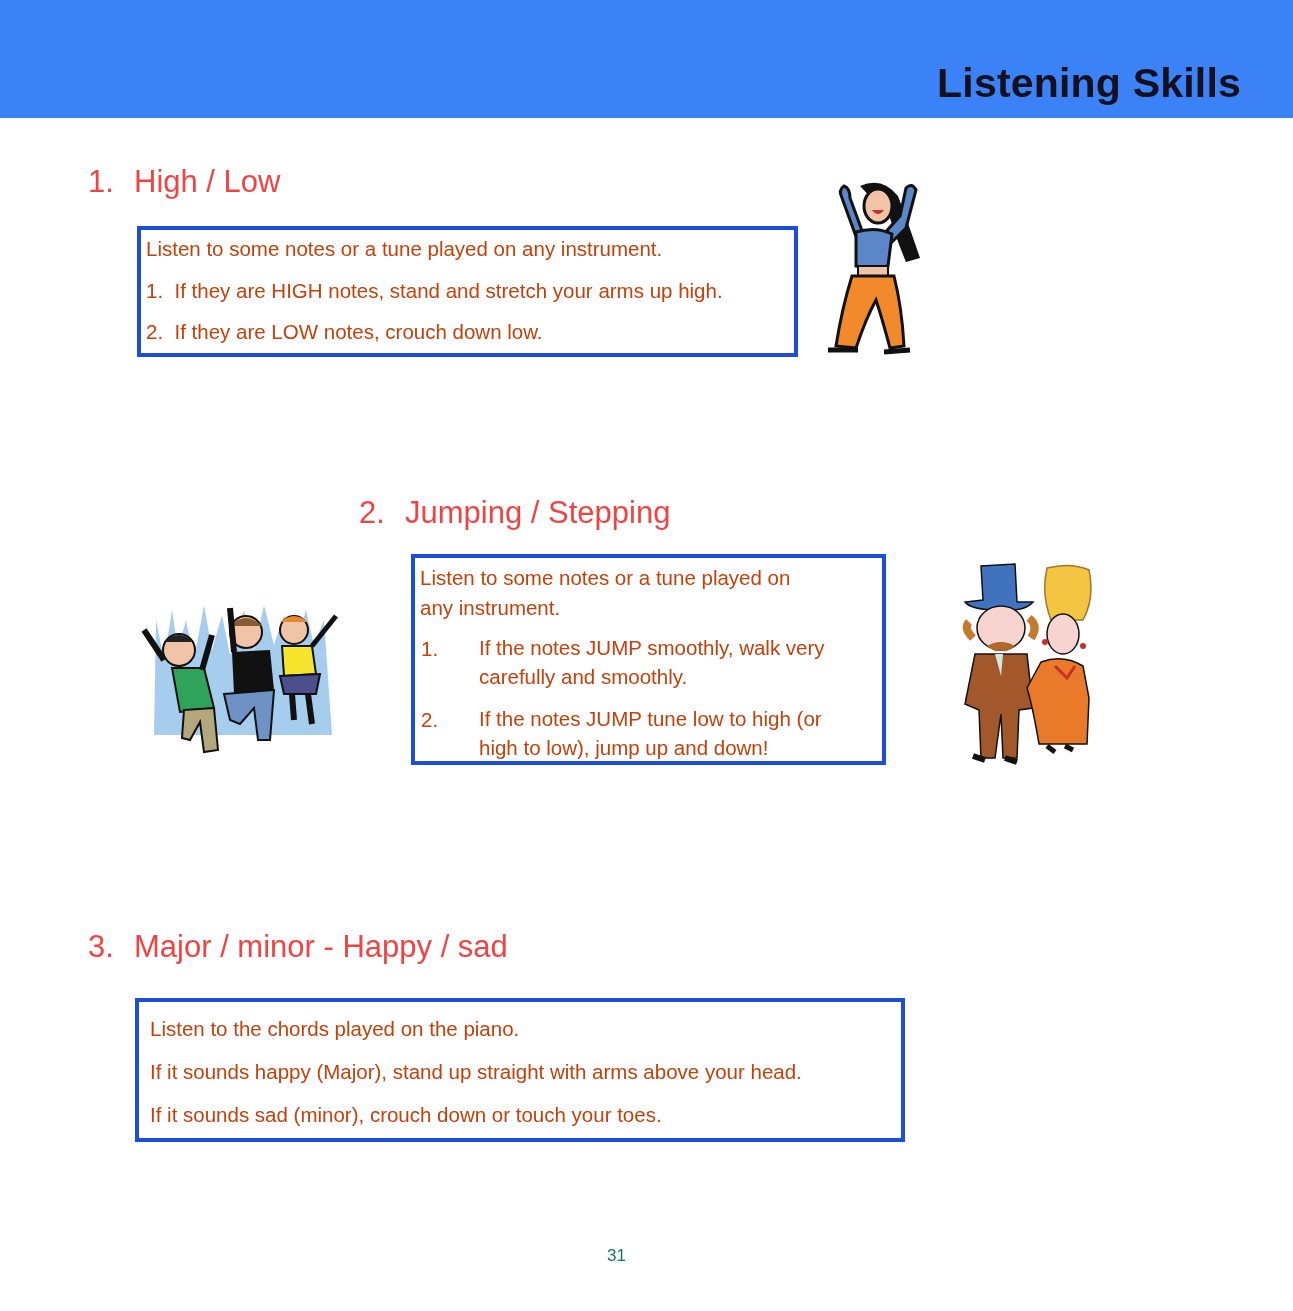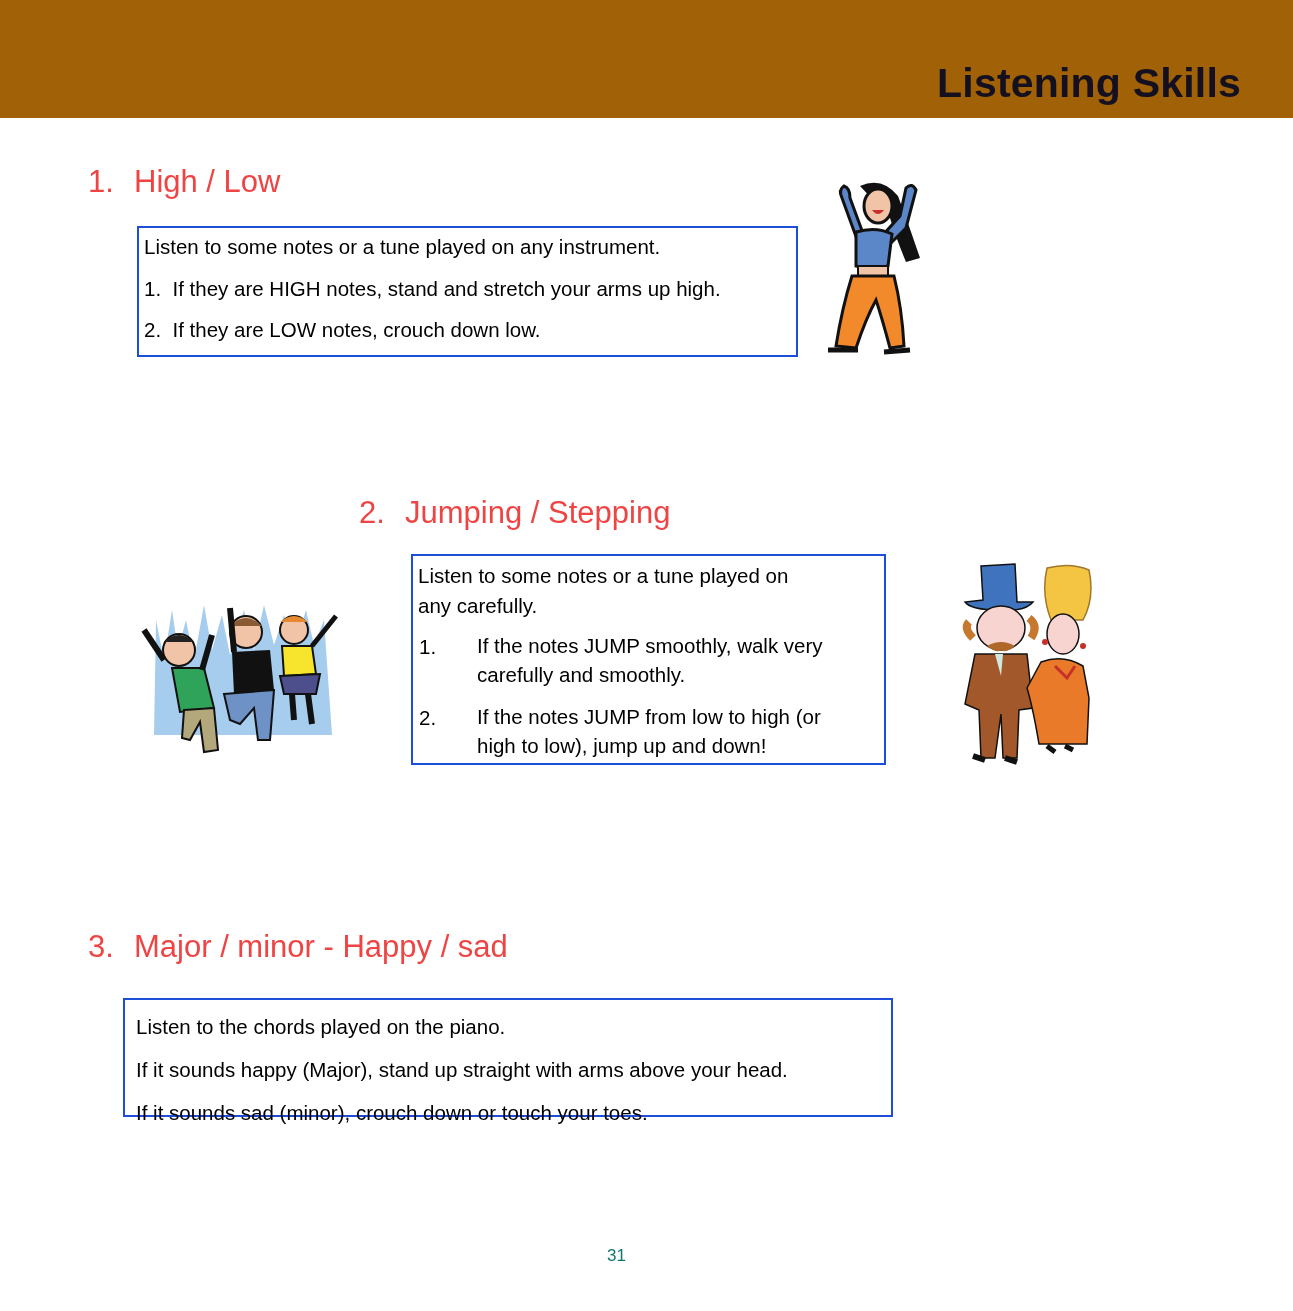"Listening Skills" .header-band { background: #a16207 -> #3b82f6 }
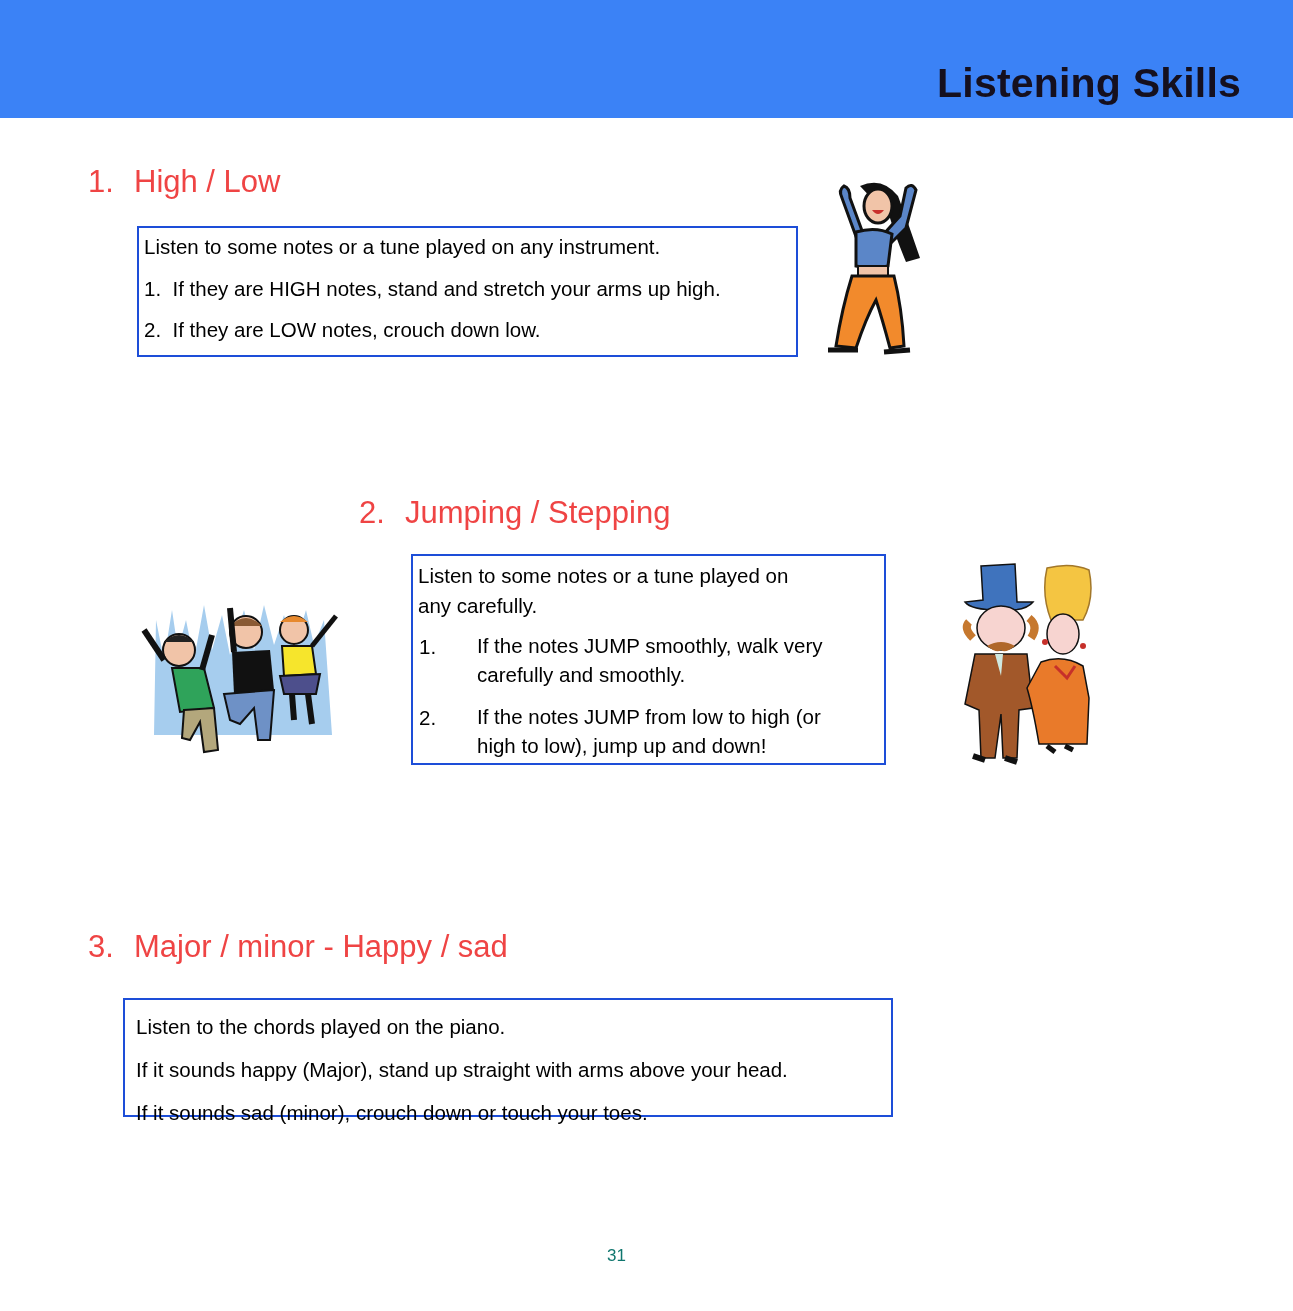"Listen to some notes or" .box { border: 2px solid #1d4ed8 -> 4px solid #1d4ed8; color: #000000 -> #c2410c }
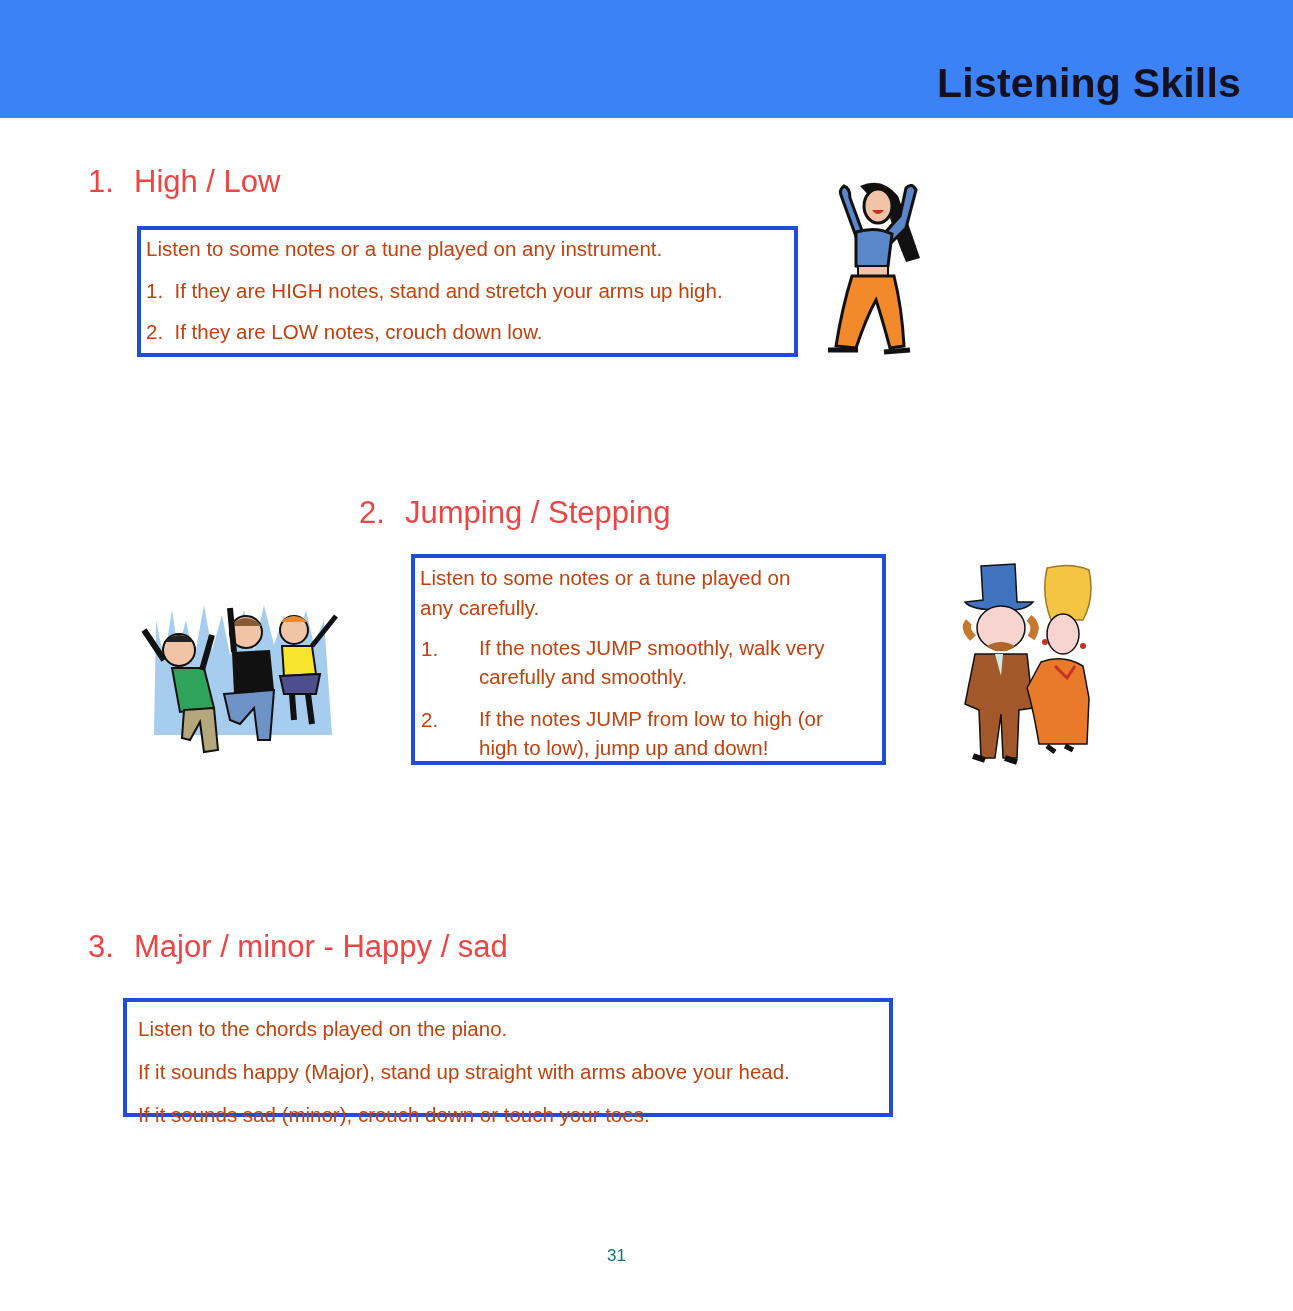"any carefully." p { text: carefully -> instrument }
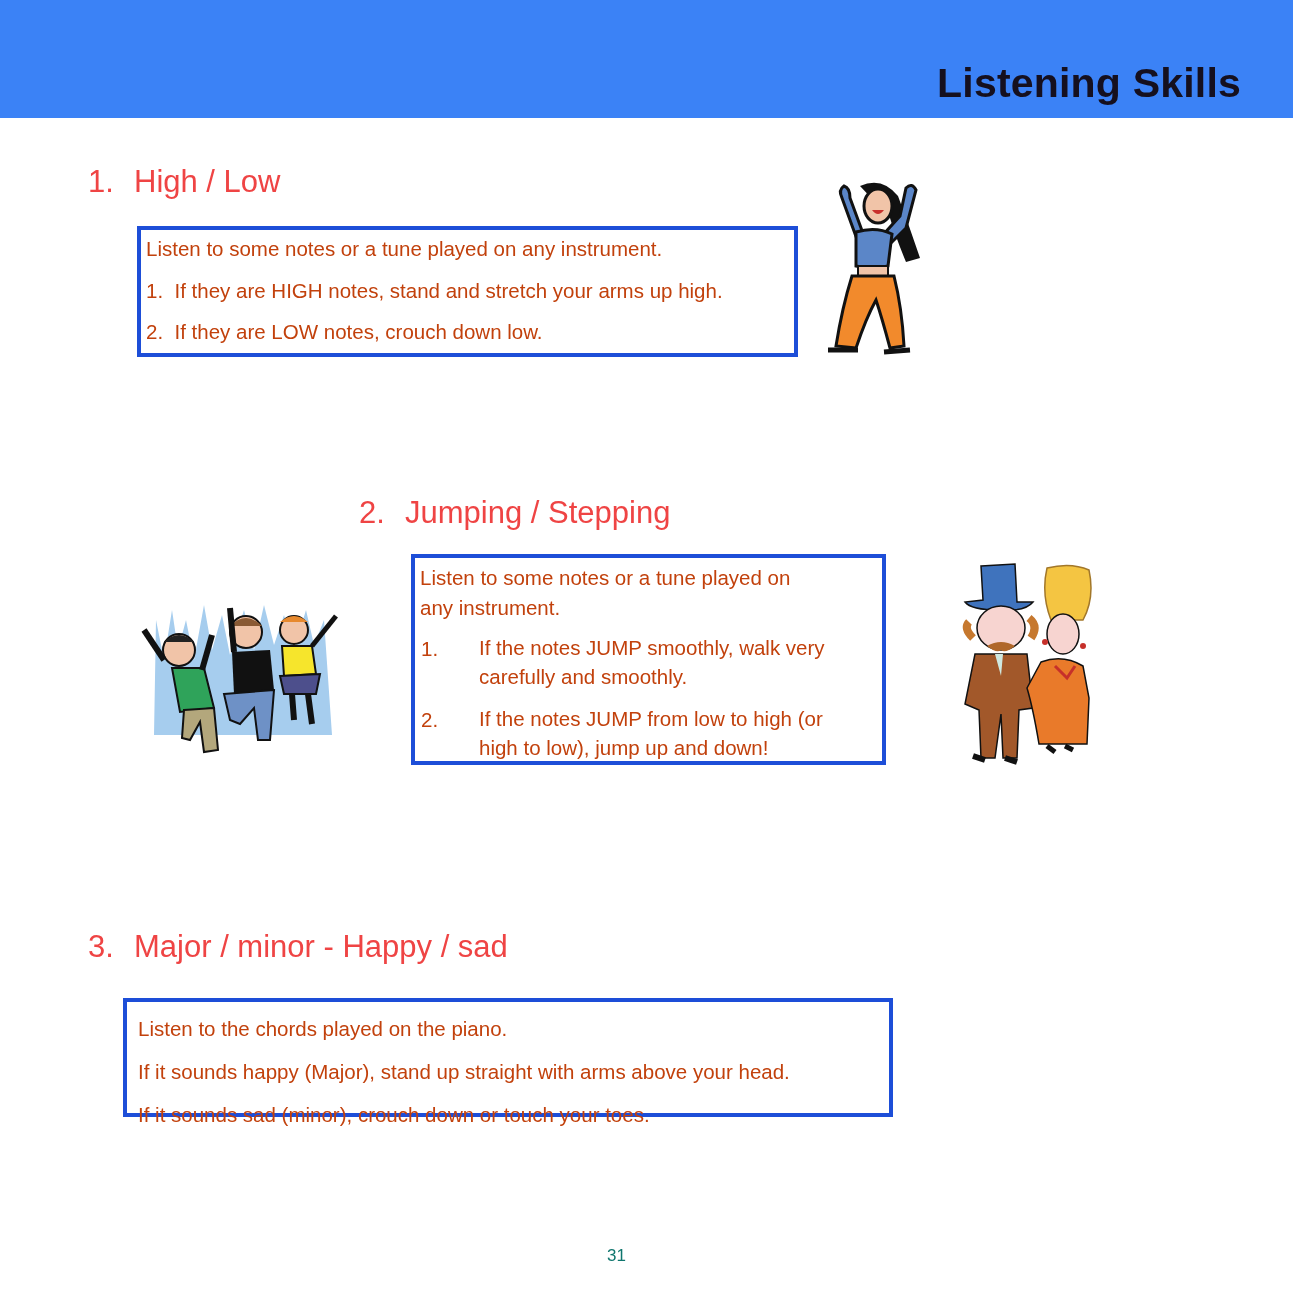"If the notes JUMP from" span.t { text: from -> tune }
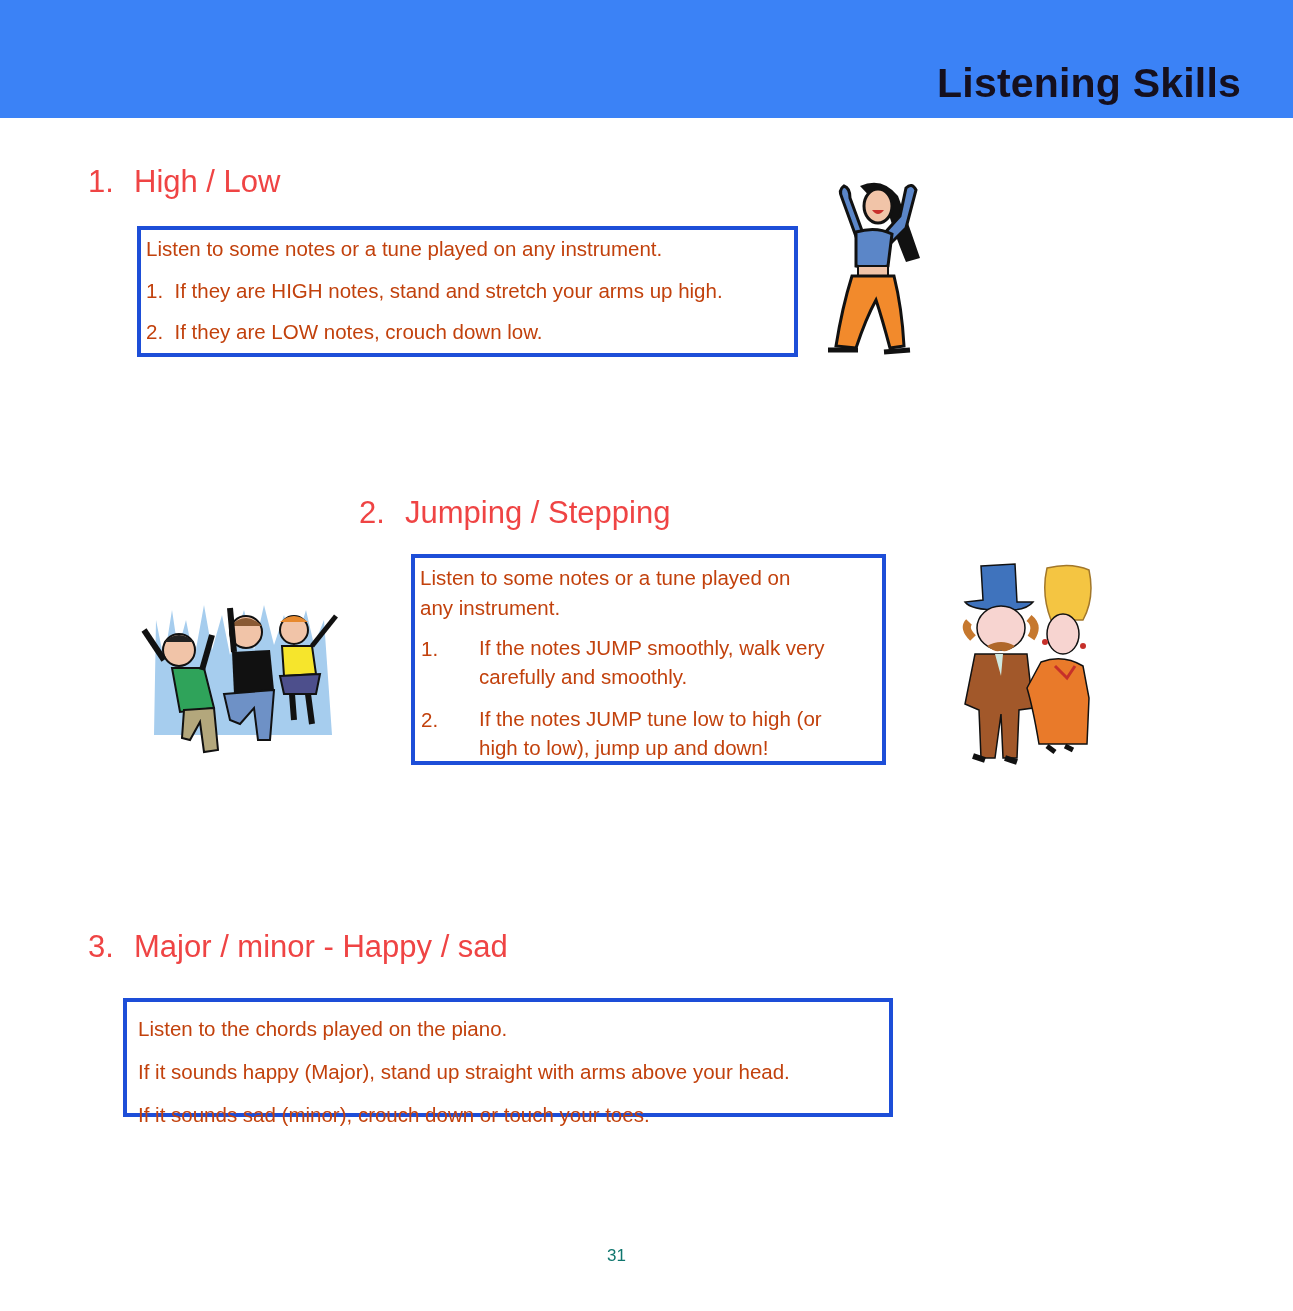"Listen to the chords played" div.box { height: 119px -> 144px; left: 123px -> 135px }
